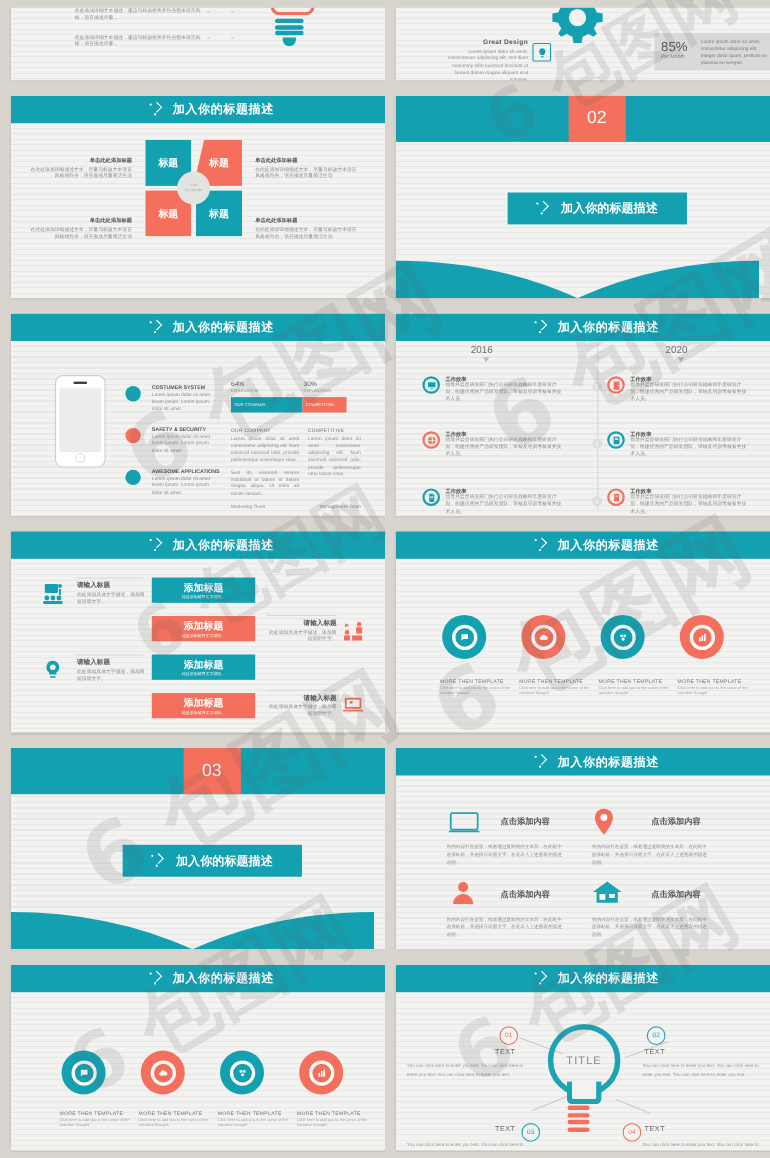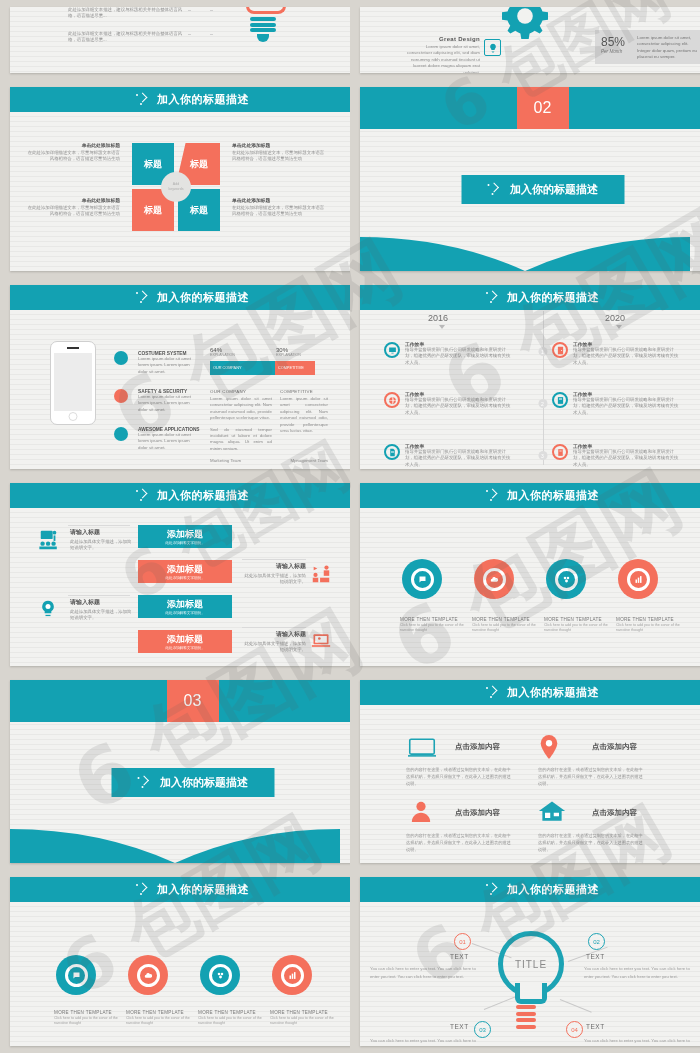"标题" div.pw { top: 56px -> 40px }
